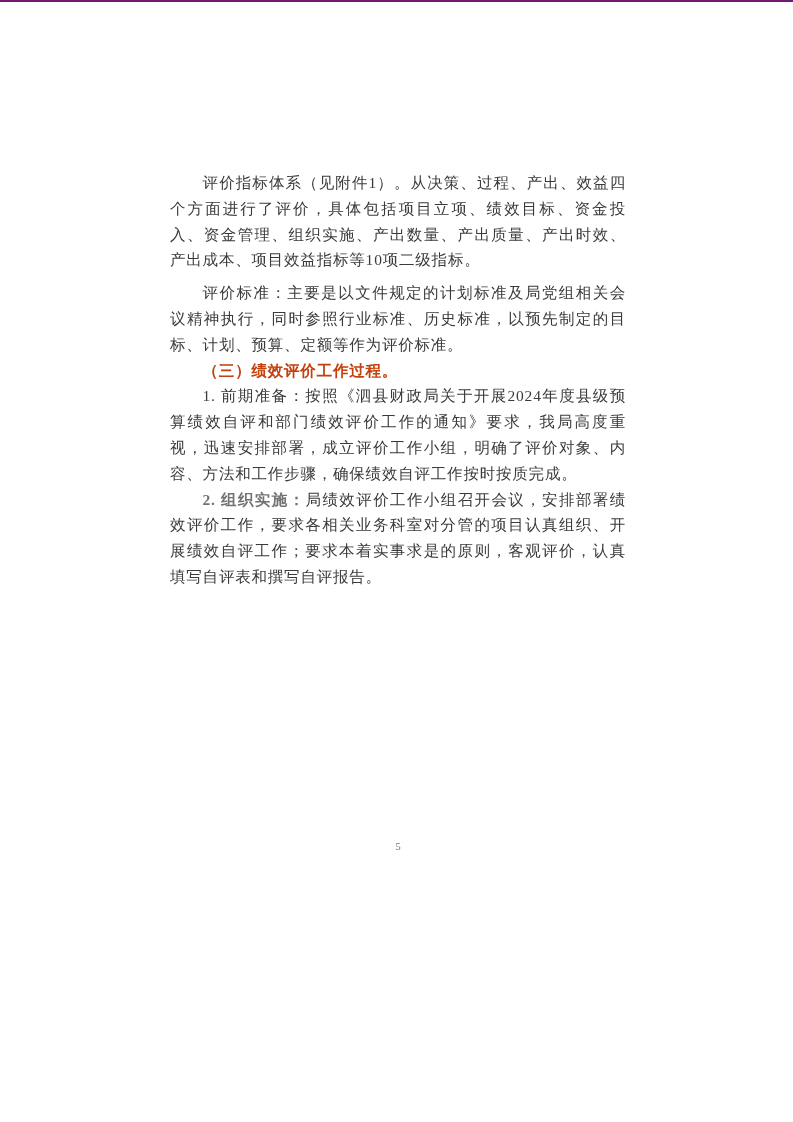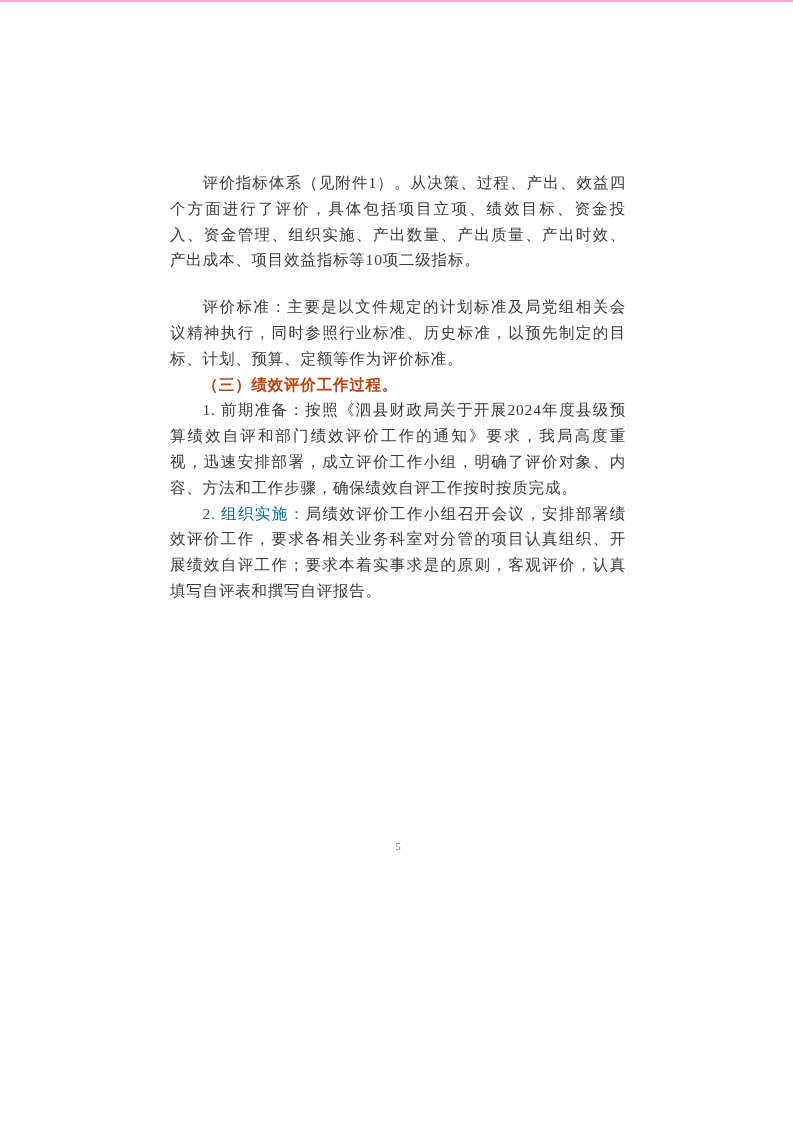"评价指标体系（见附件1）。从决策、过程、产出、效益四个方面进行了评价，具体包括项" .page { border-top: 2px solid #f9a8d4 -> 2px solid #701a75 }
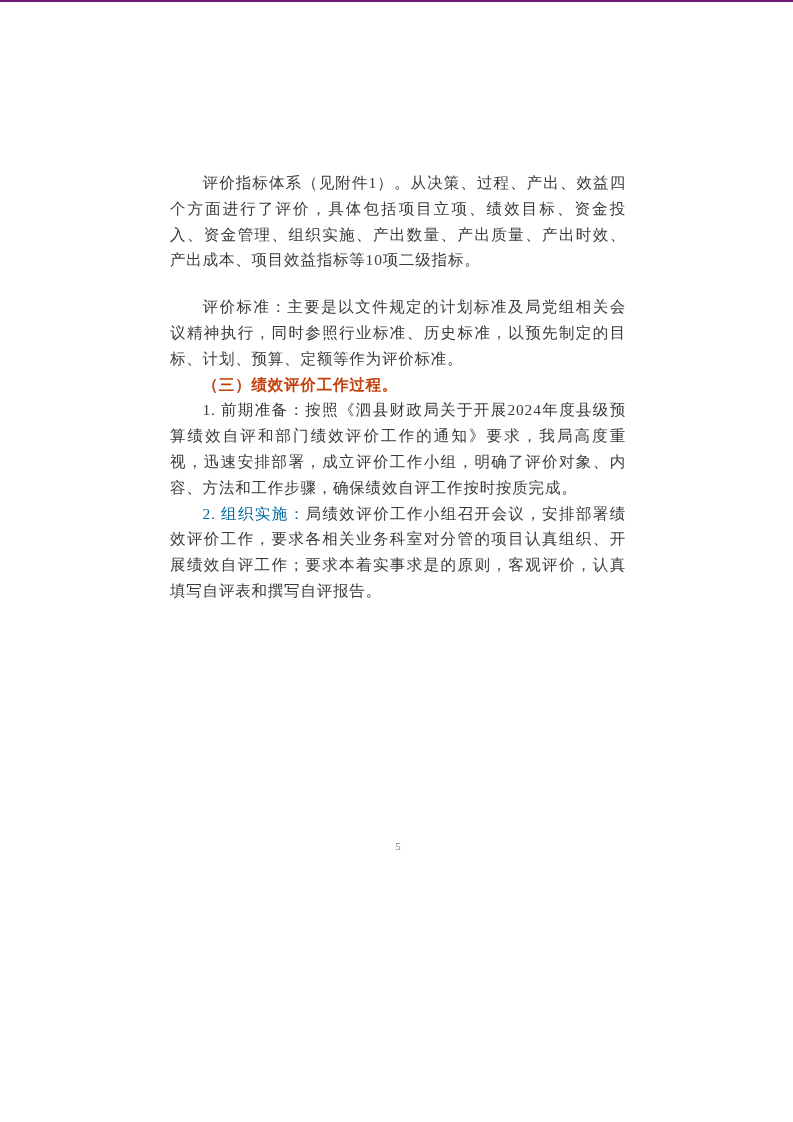"评价标准：主要是以文件规定的计划标准及局党组相关会议精神执行，同时参照行业标准、" .text-column p.spaced { margin-top: 21px -> 7px }
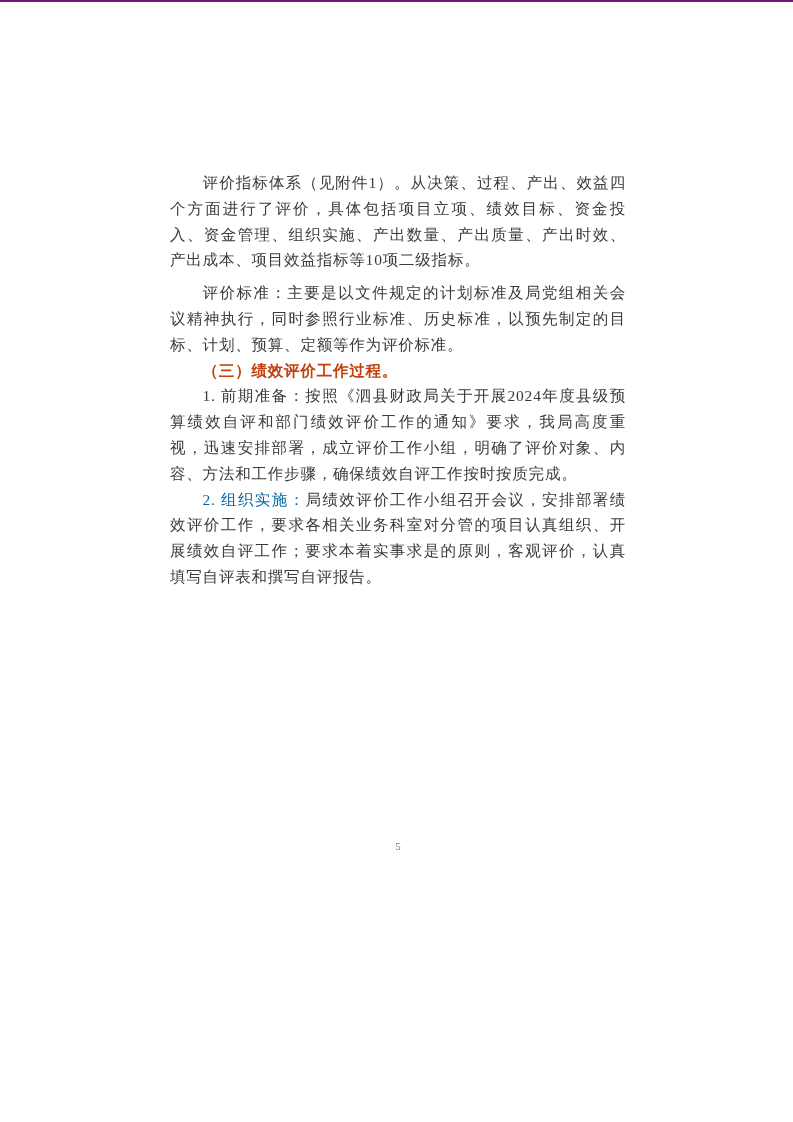"2. 组织实施：" .bold-lead { color: #0369a1 -> #737373; font-weight: normal -> bold }
